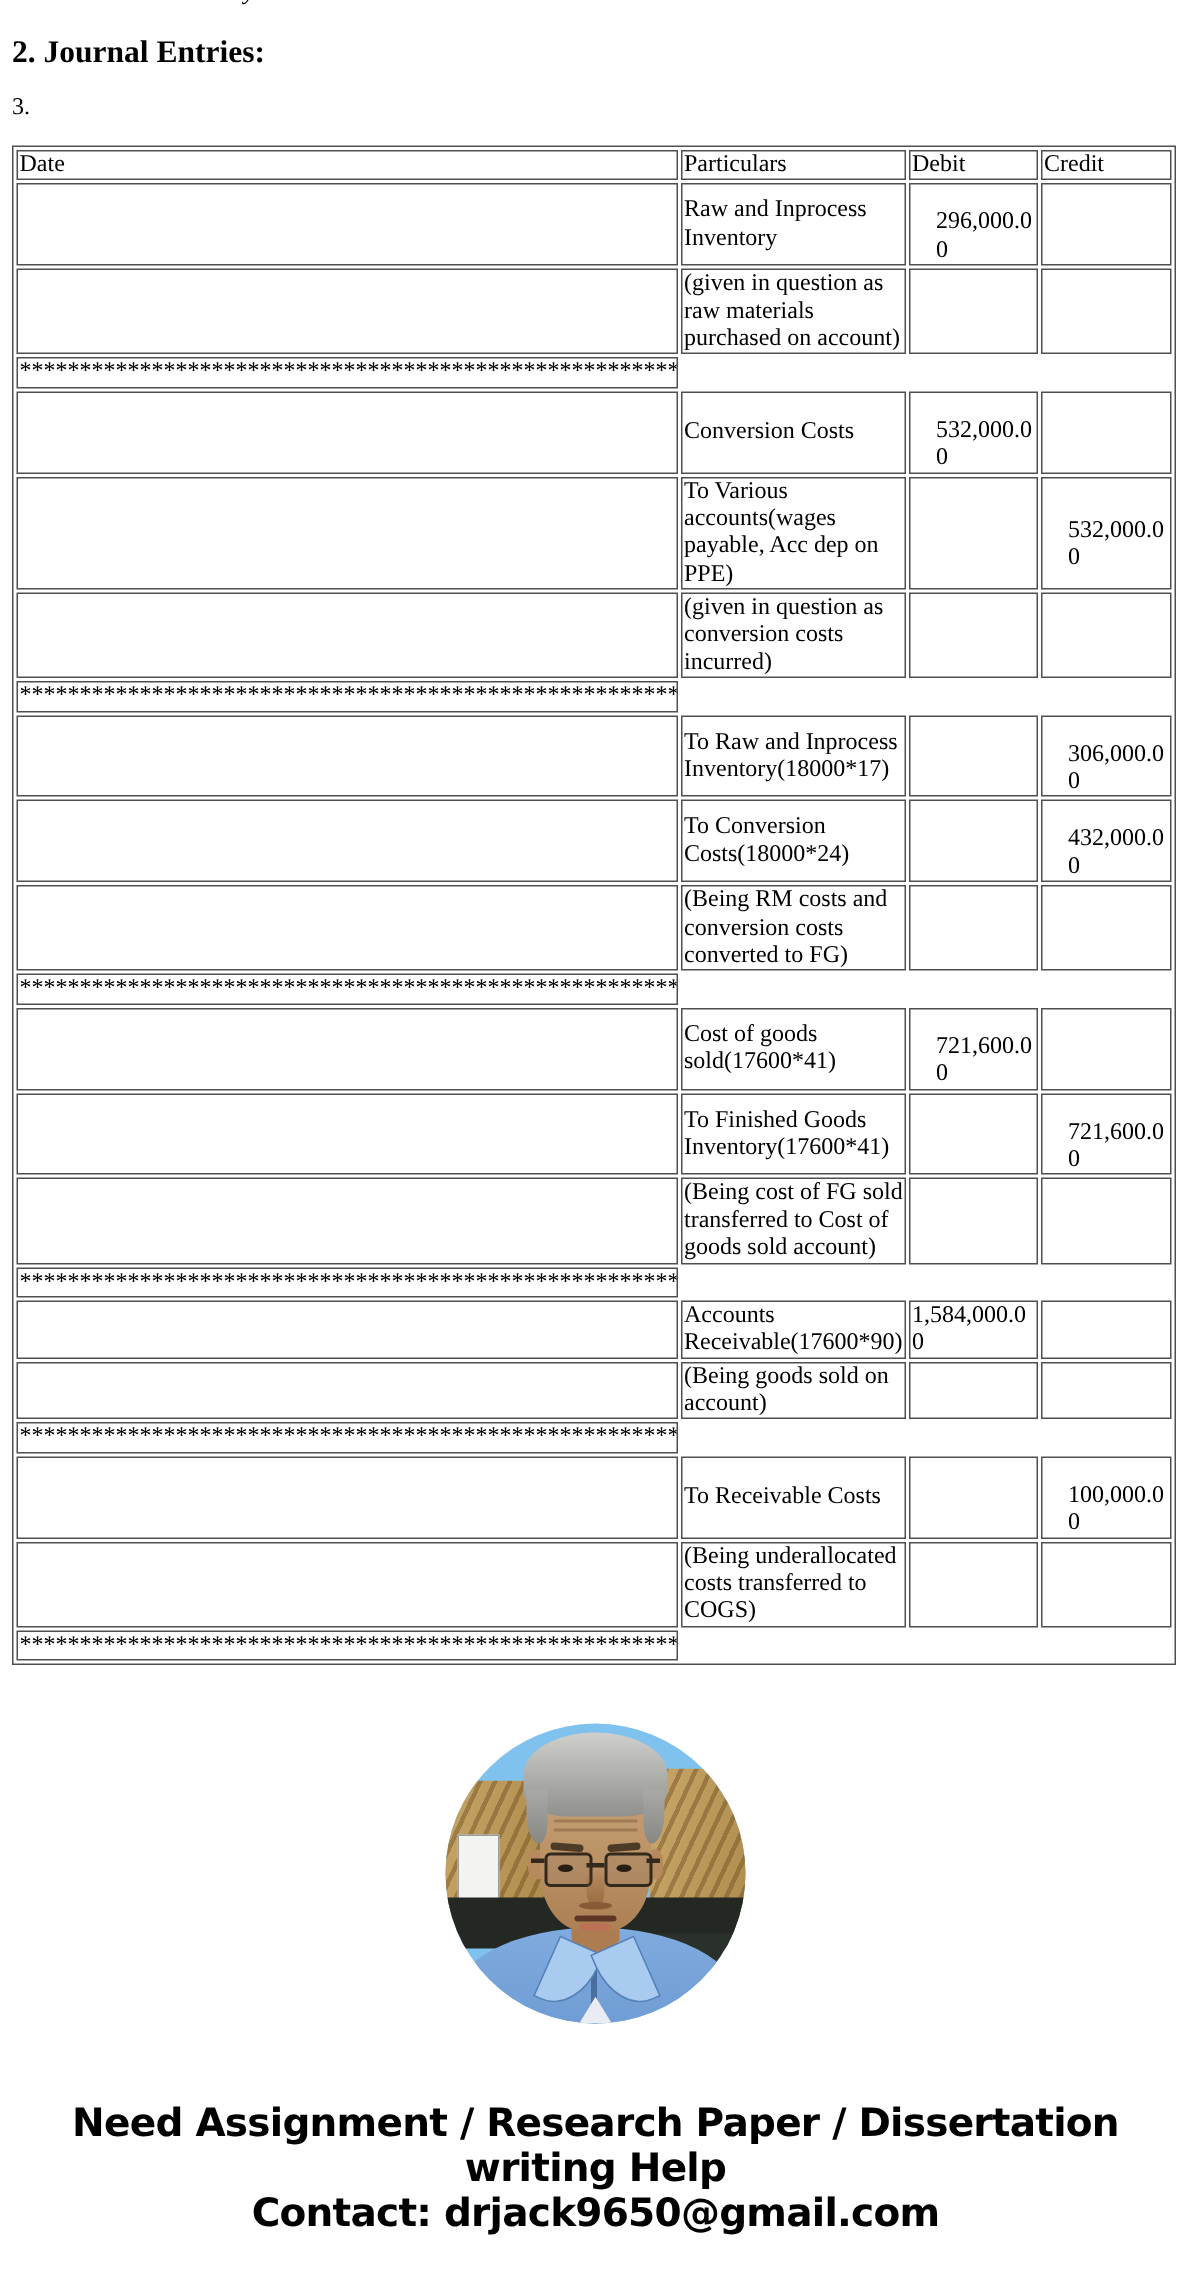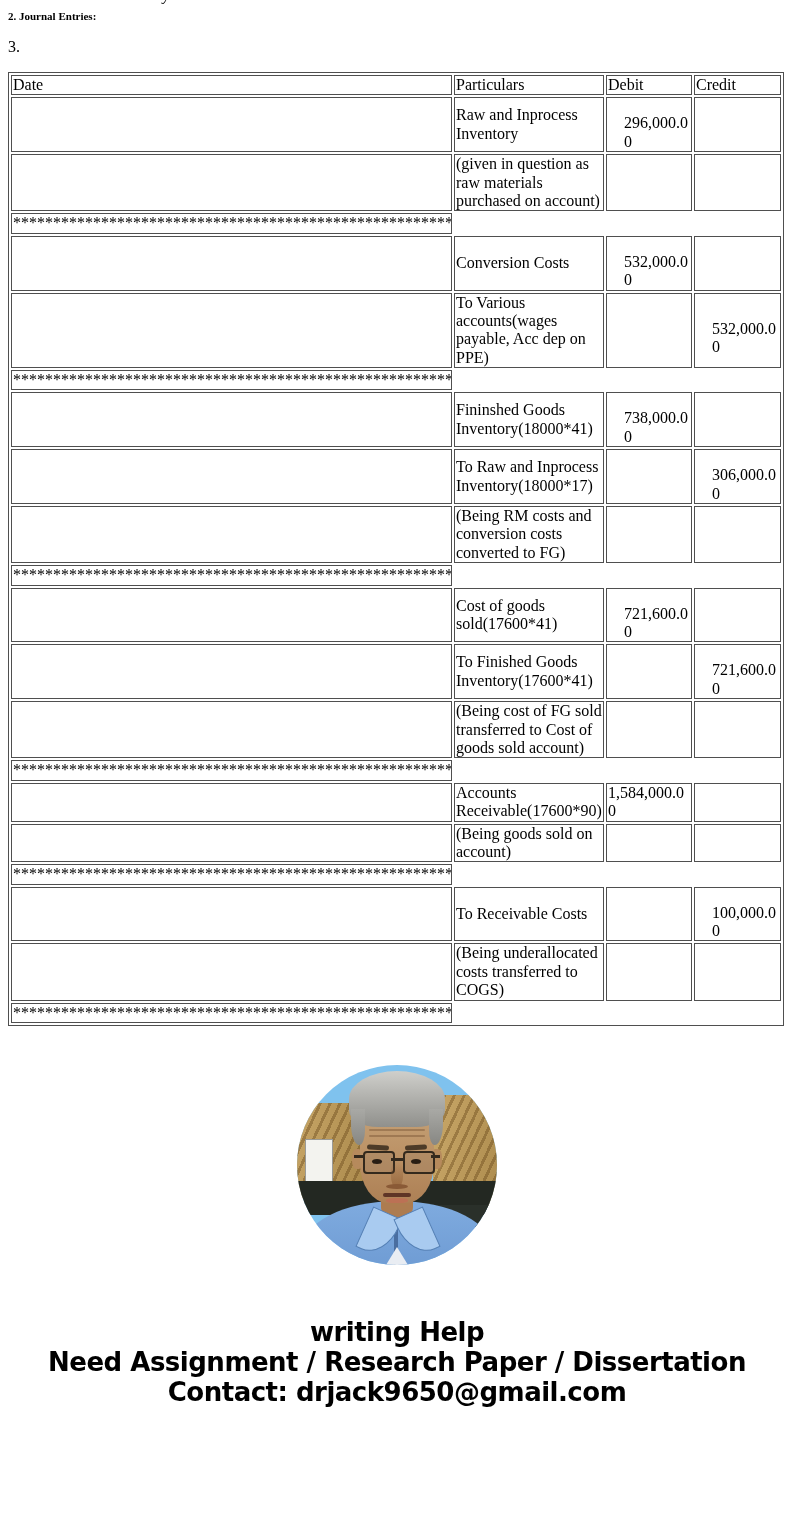"2. Journal Entries:" .heading { font-size: 11px -> 21px; margin: 6px 0 16px 0 -> 18px 0 16px 0 }
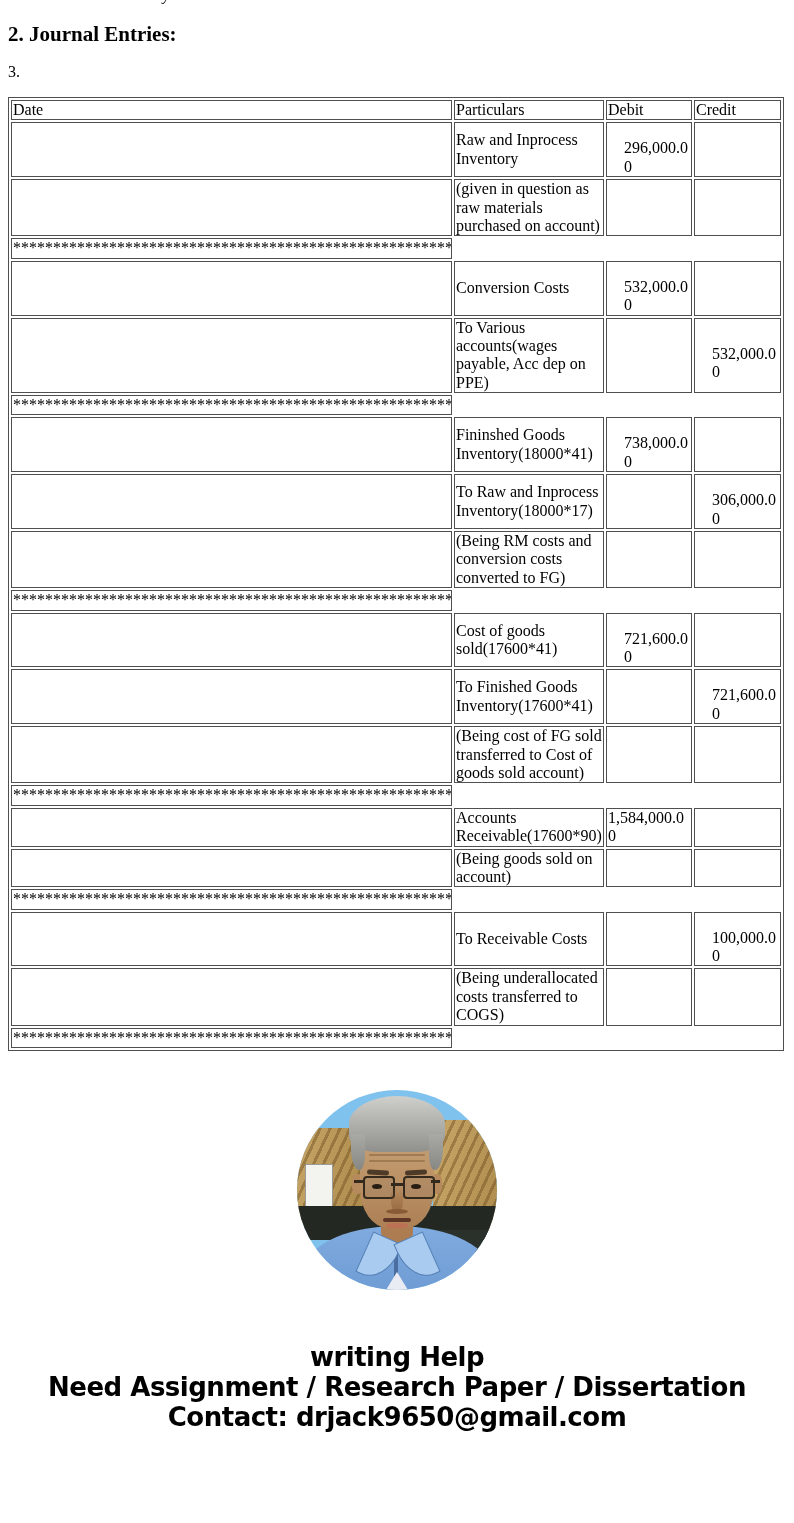"(given in question as conversion" tr { html: none -> <tr> <td></td> <td>(given in question as conversion costs incurred)</td> <td></td> <td></td> </tr> }
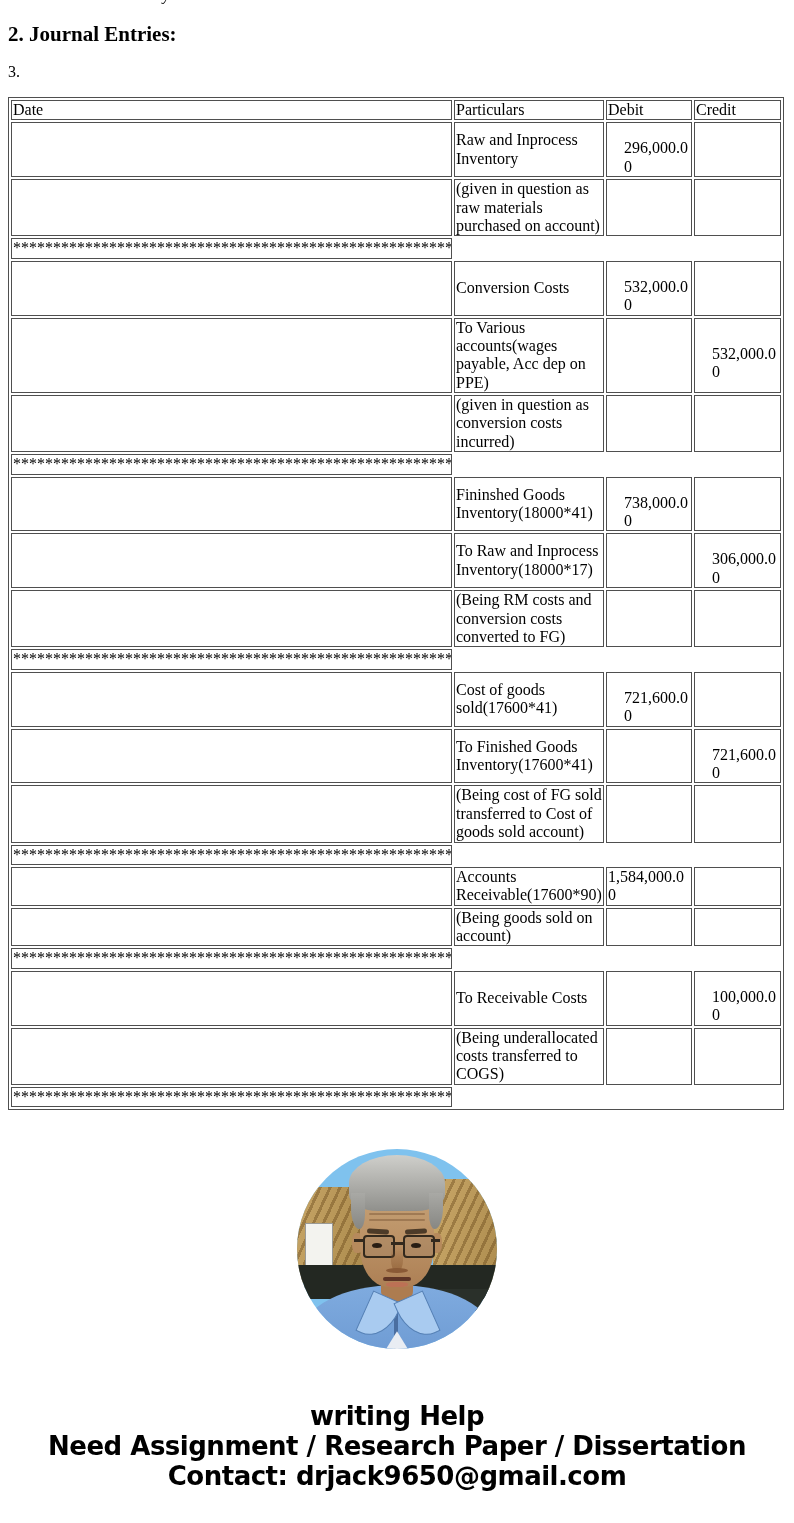"Fininshed Goods Inventory(18000*41)" tr { html: <tr> <td></td> <td>Fininshed Goods Inventory(18000*41)</td> <td> <p>738,000.00</p> </td> <td></td> </tr> -> none }
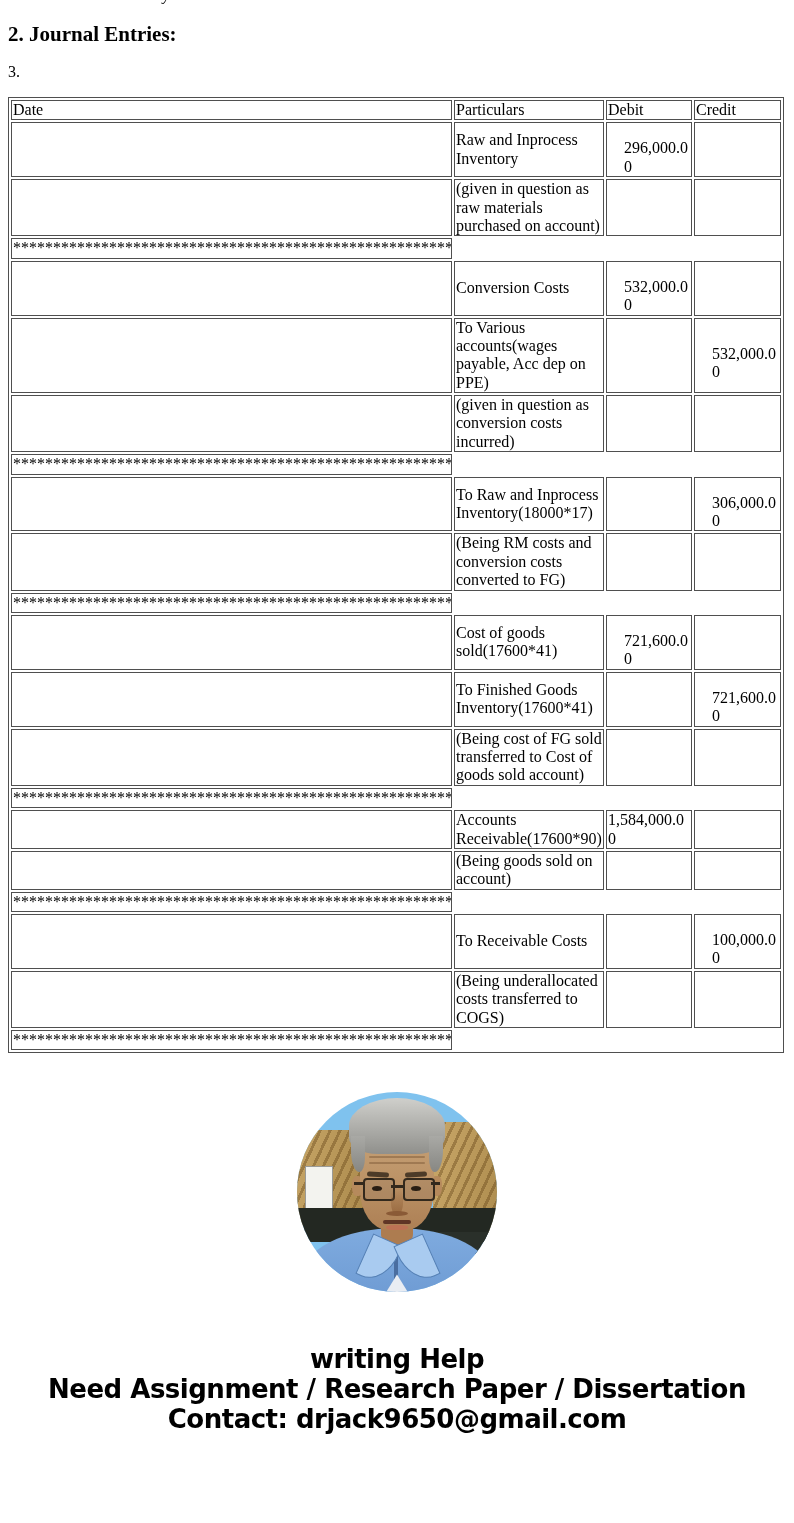"To Conversion Costs(18000*24)" tr { html: none -> <tr> <td></td> <td>To Conversion Costs(18000*24)</td> <td></td> <td> <p>432,000.00</p> </td> </tr> }
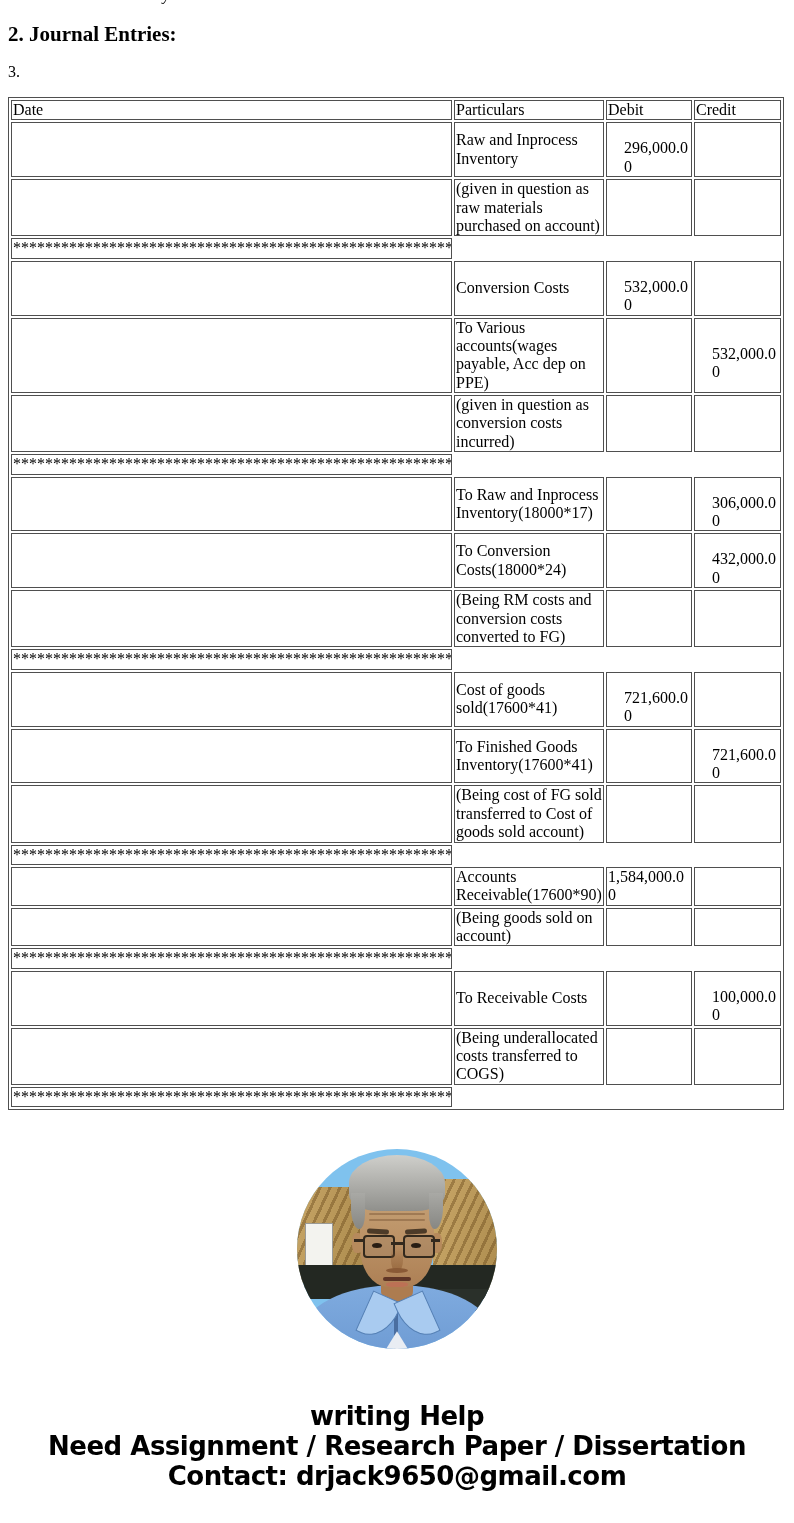"writing Help" div { order: before "Need Assignment / Research Paper" -> after "Need Assignment / Research Paper" }
